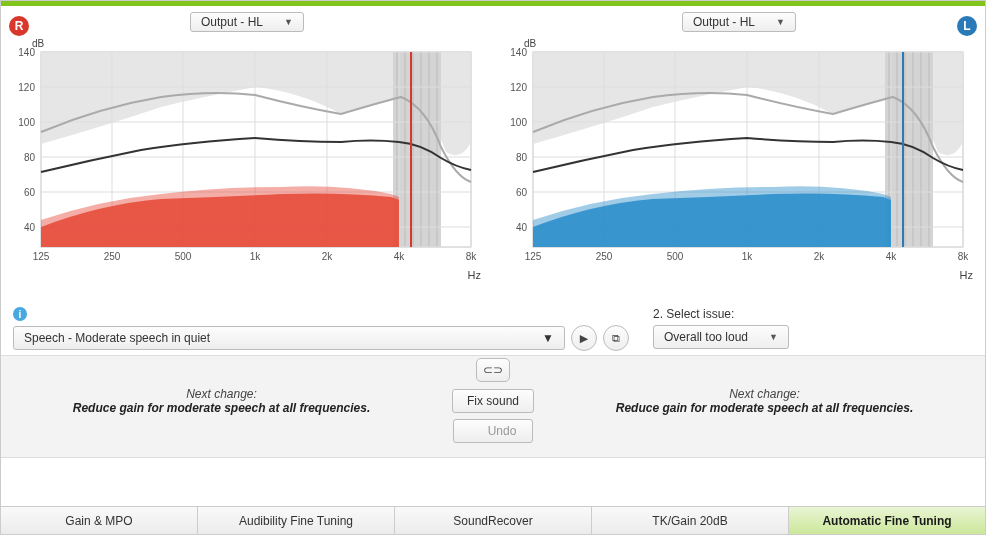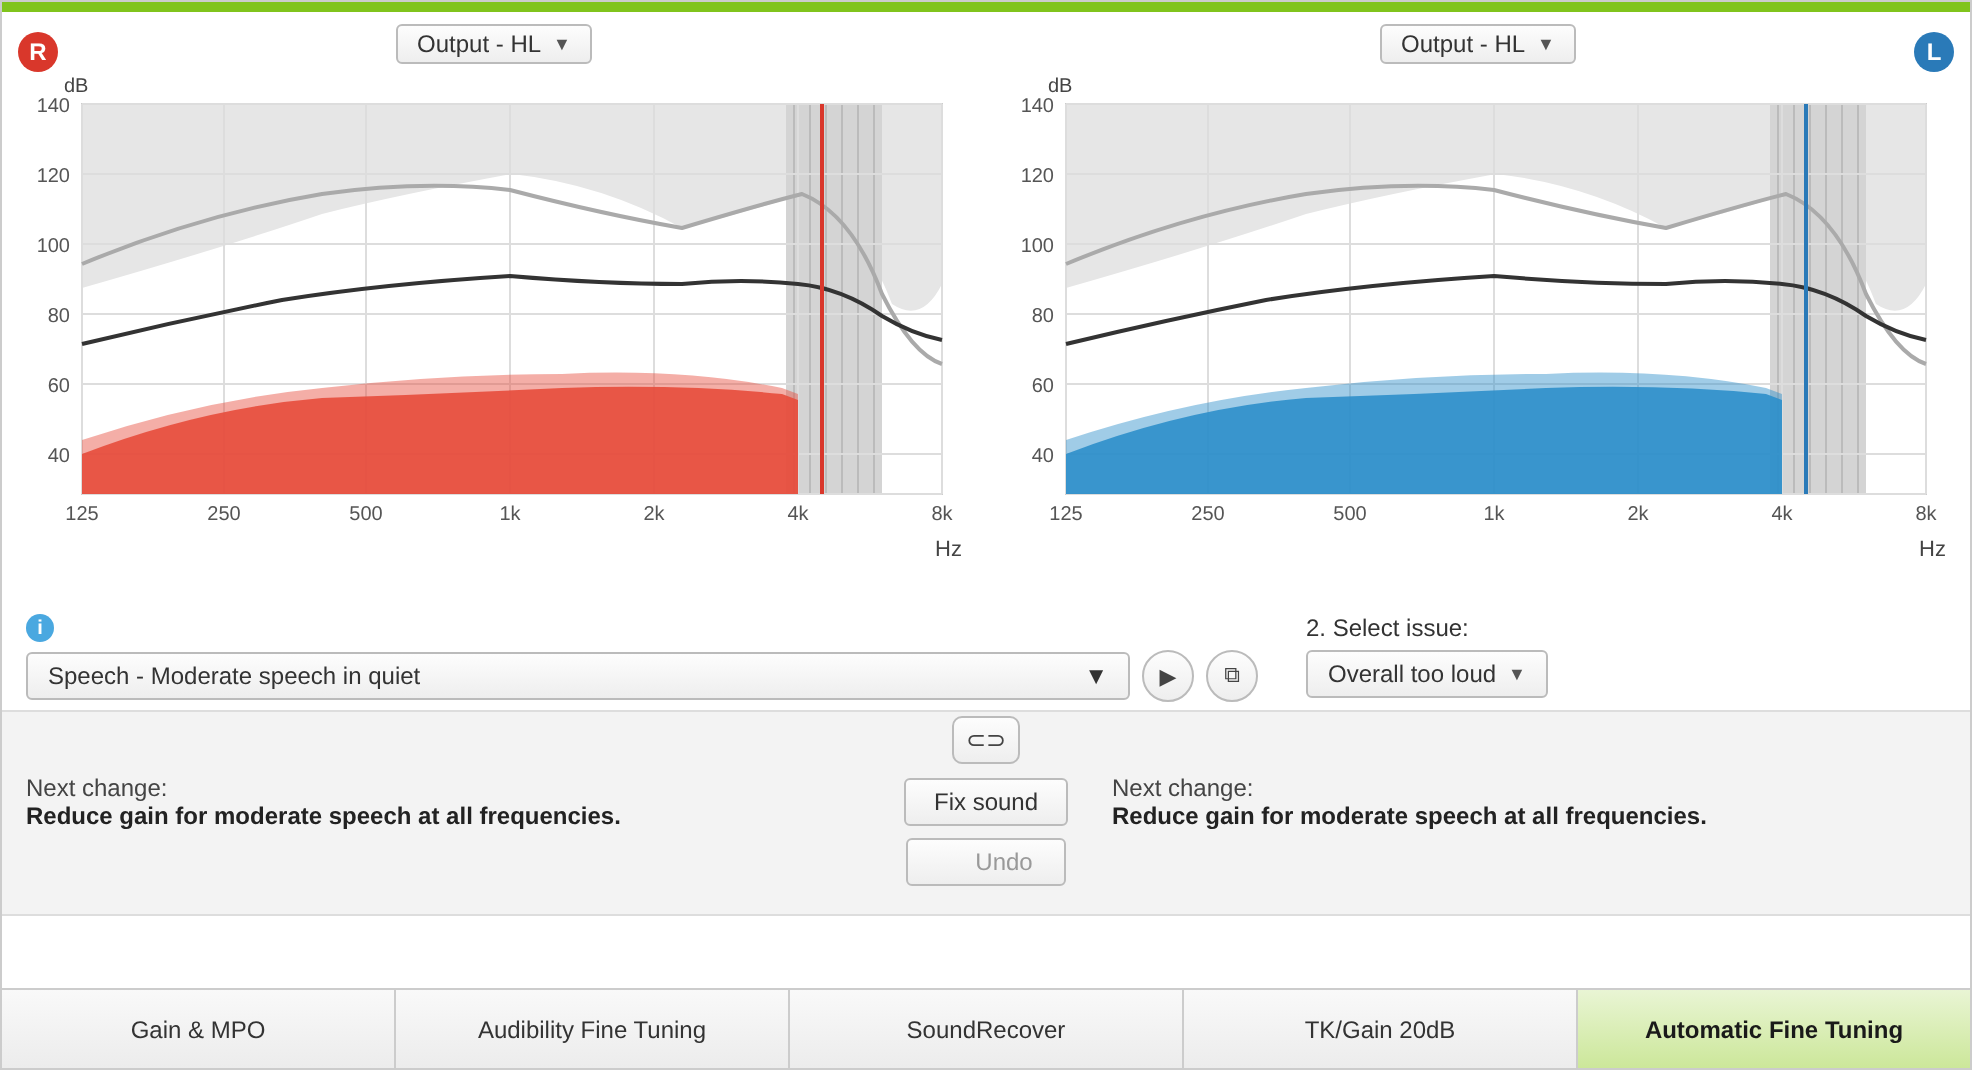"Output - HL" .dd { gap: 6px -> 21px }
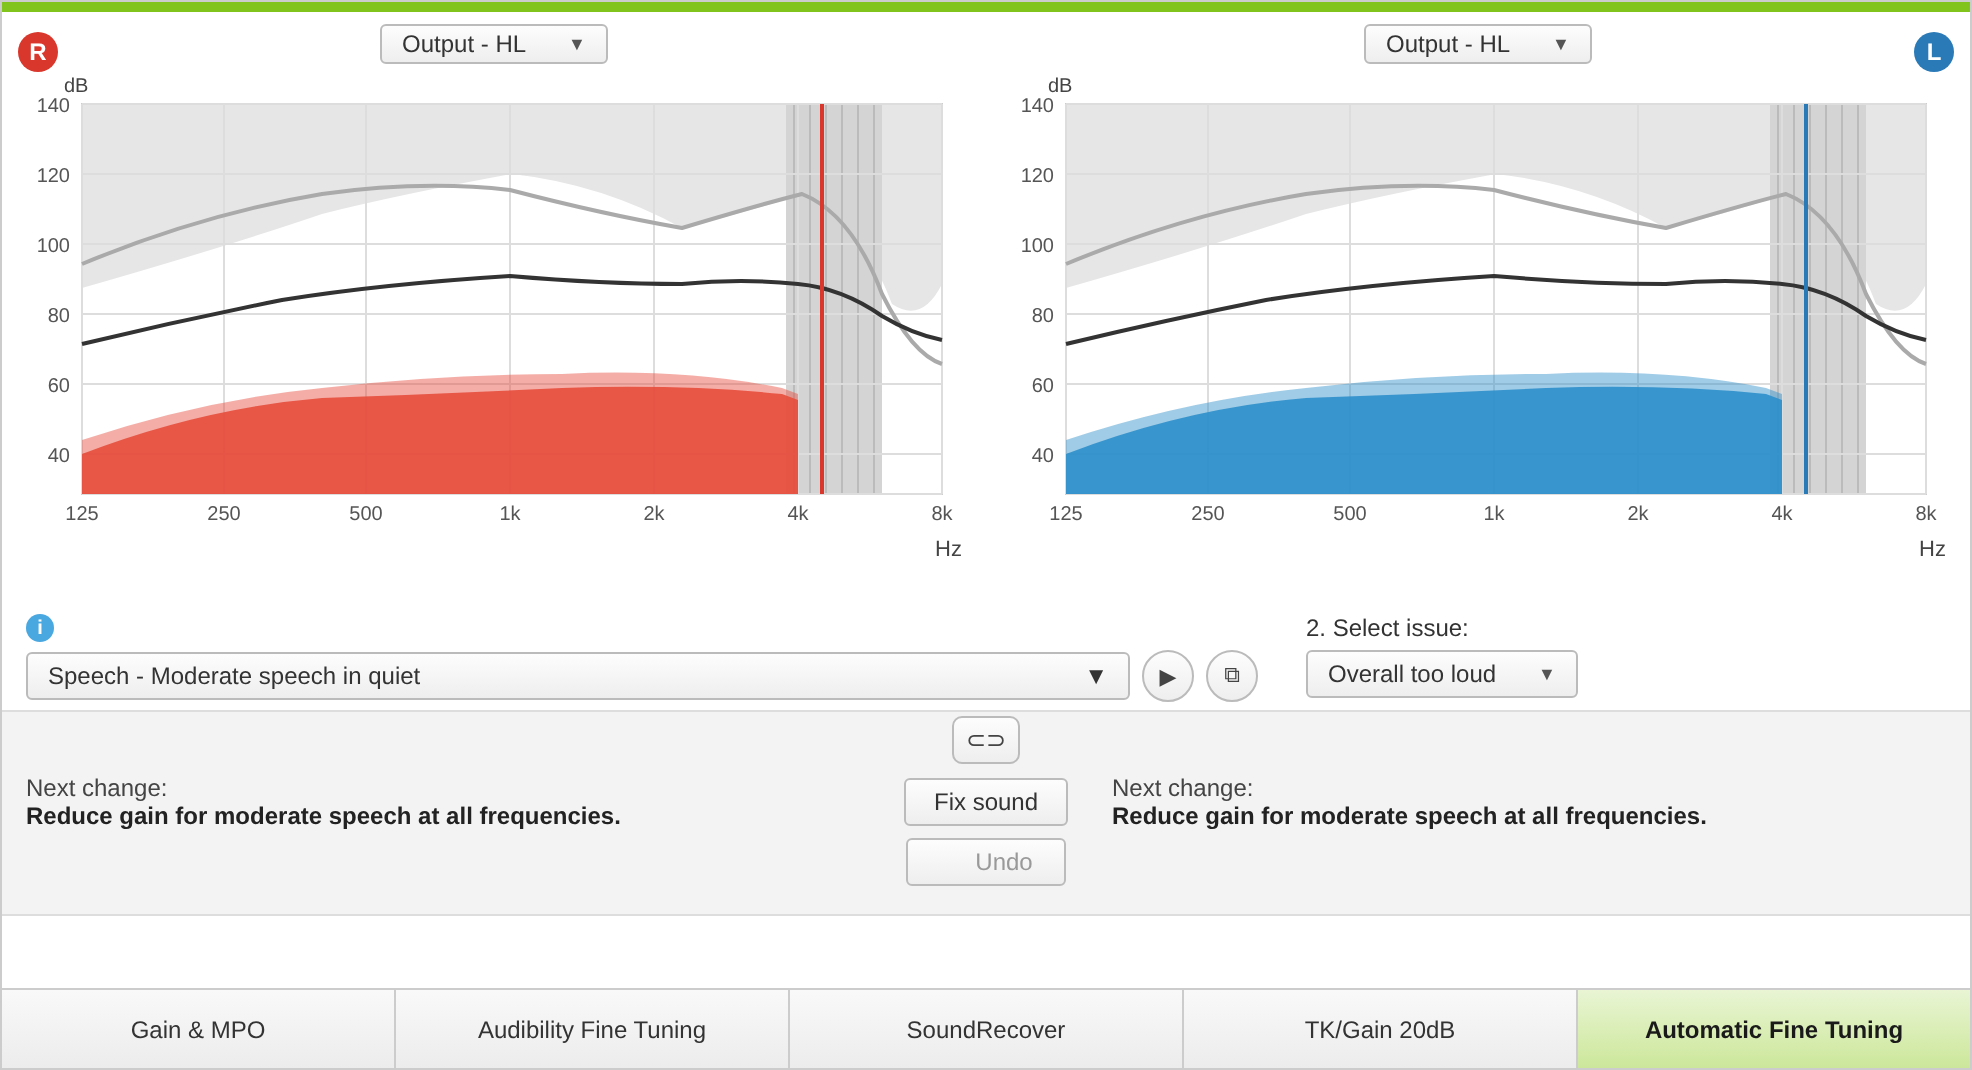"Next change:" .bottom-col { font-style: none -> italic; text-align: left -> center }
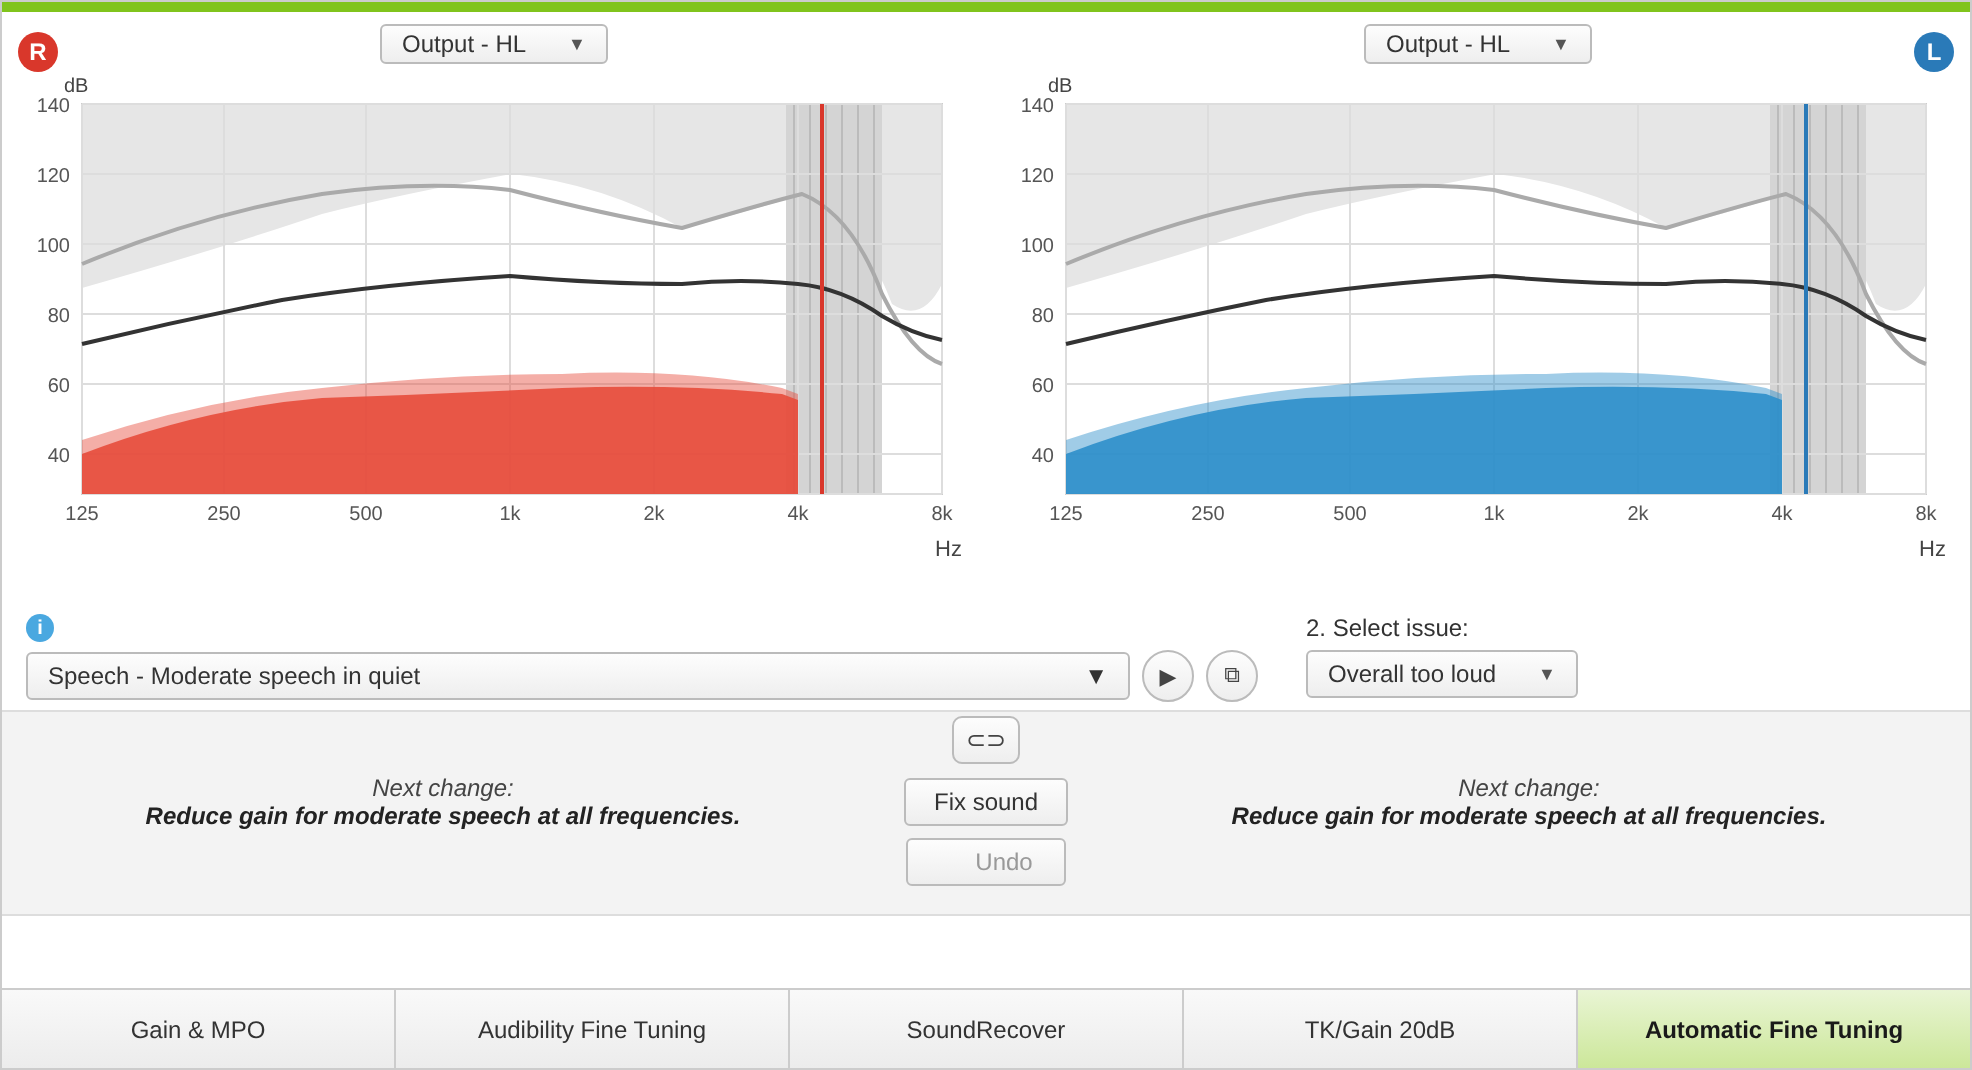"Gain & MPO" .tabs { height: 40px -> 28px }
